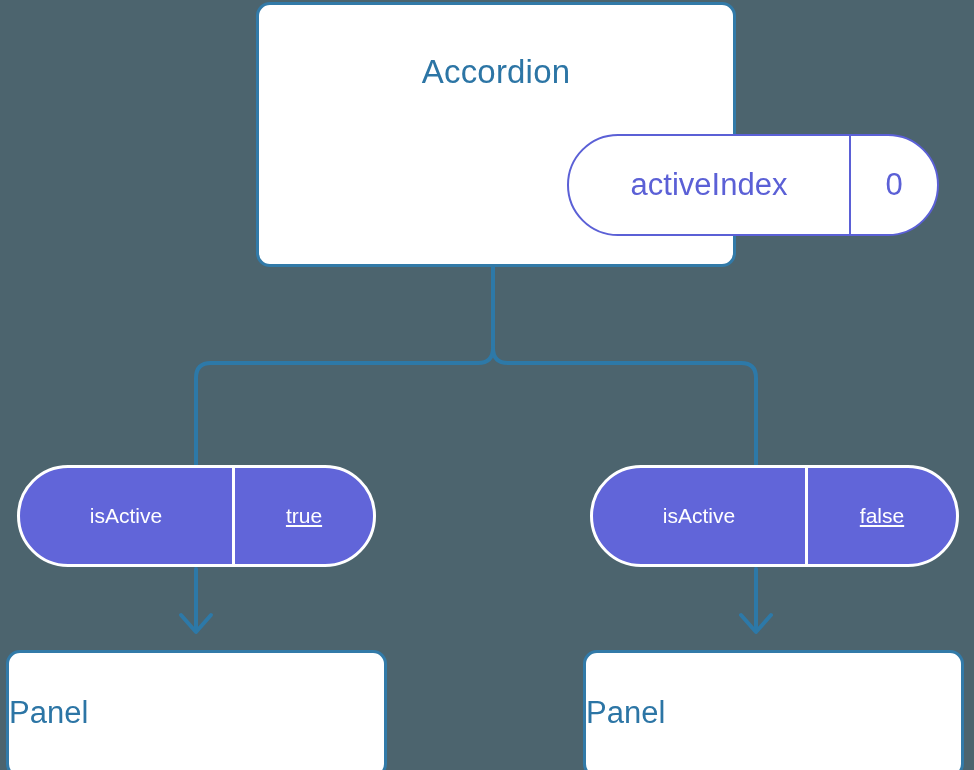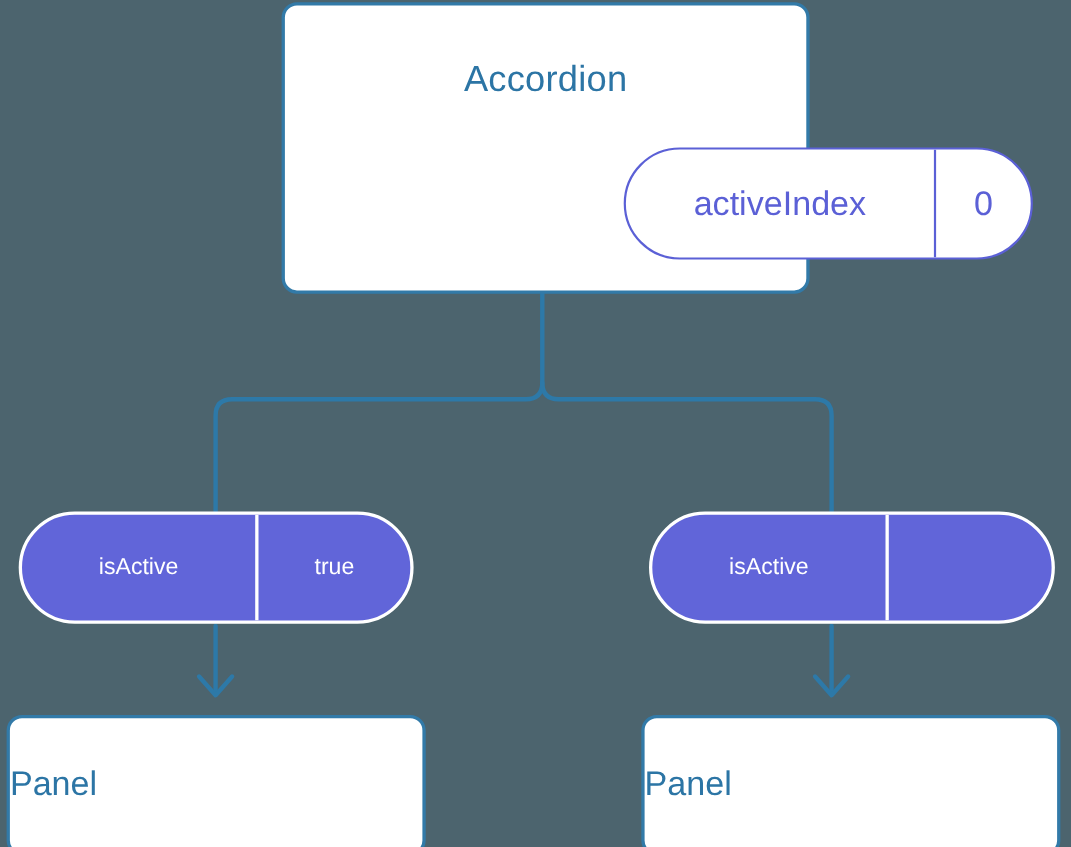"true" .pill-filled .pill-val { text-decoration: none -> underline }
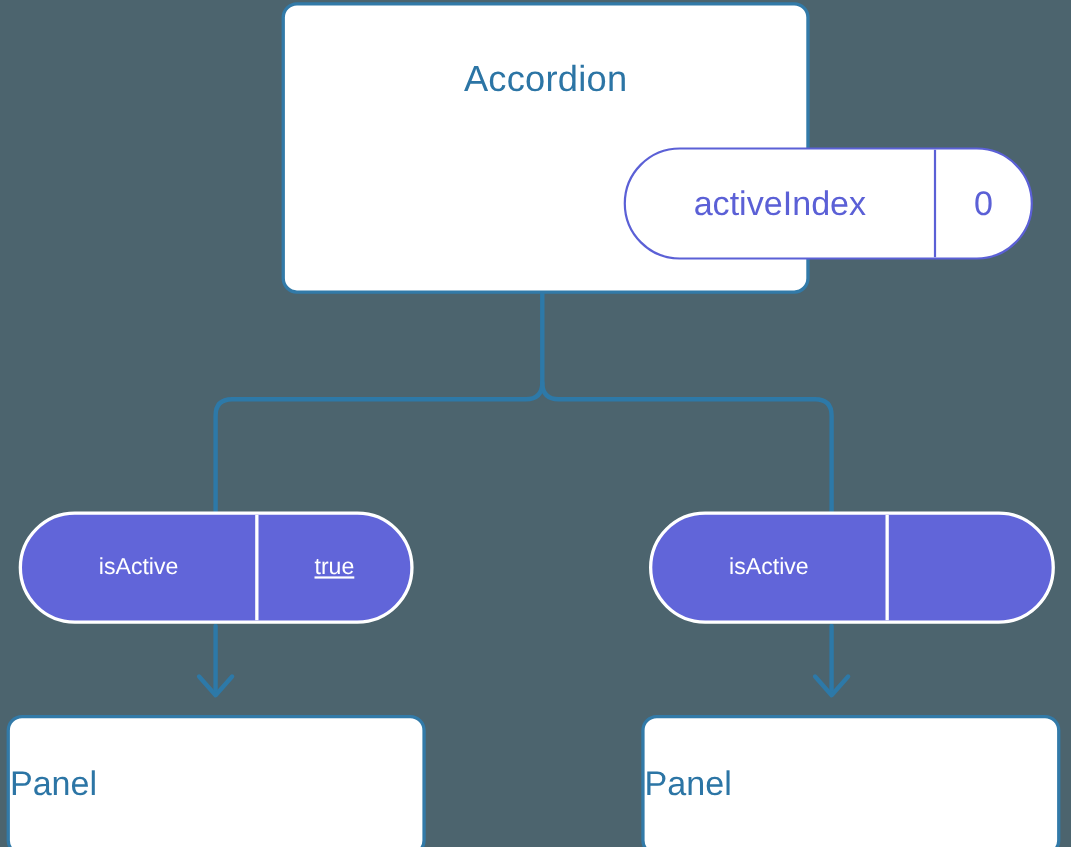"false" div.pill-val { html: none -> <div>false</div> }
